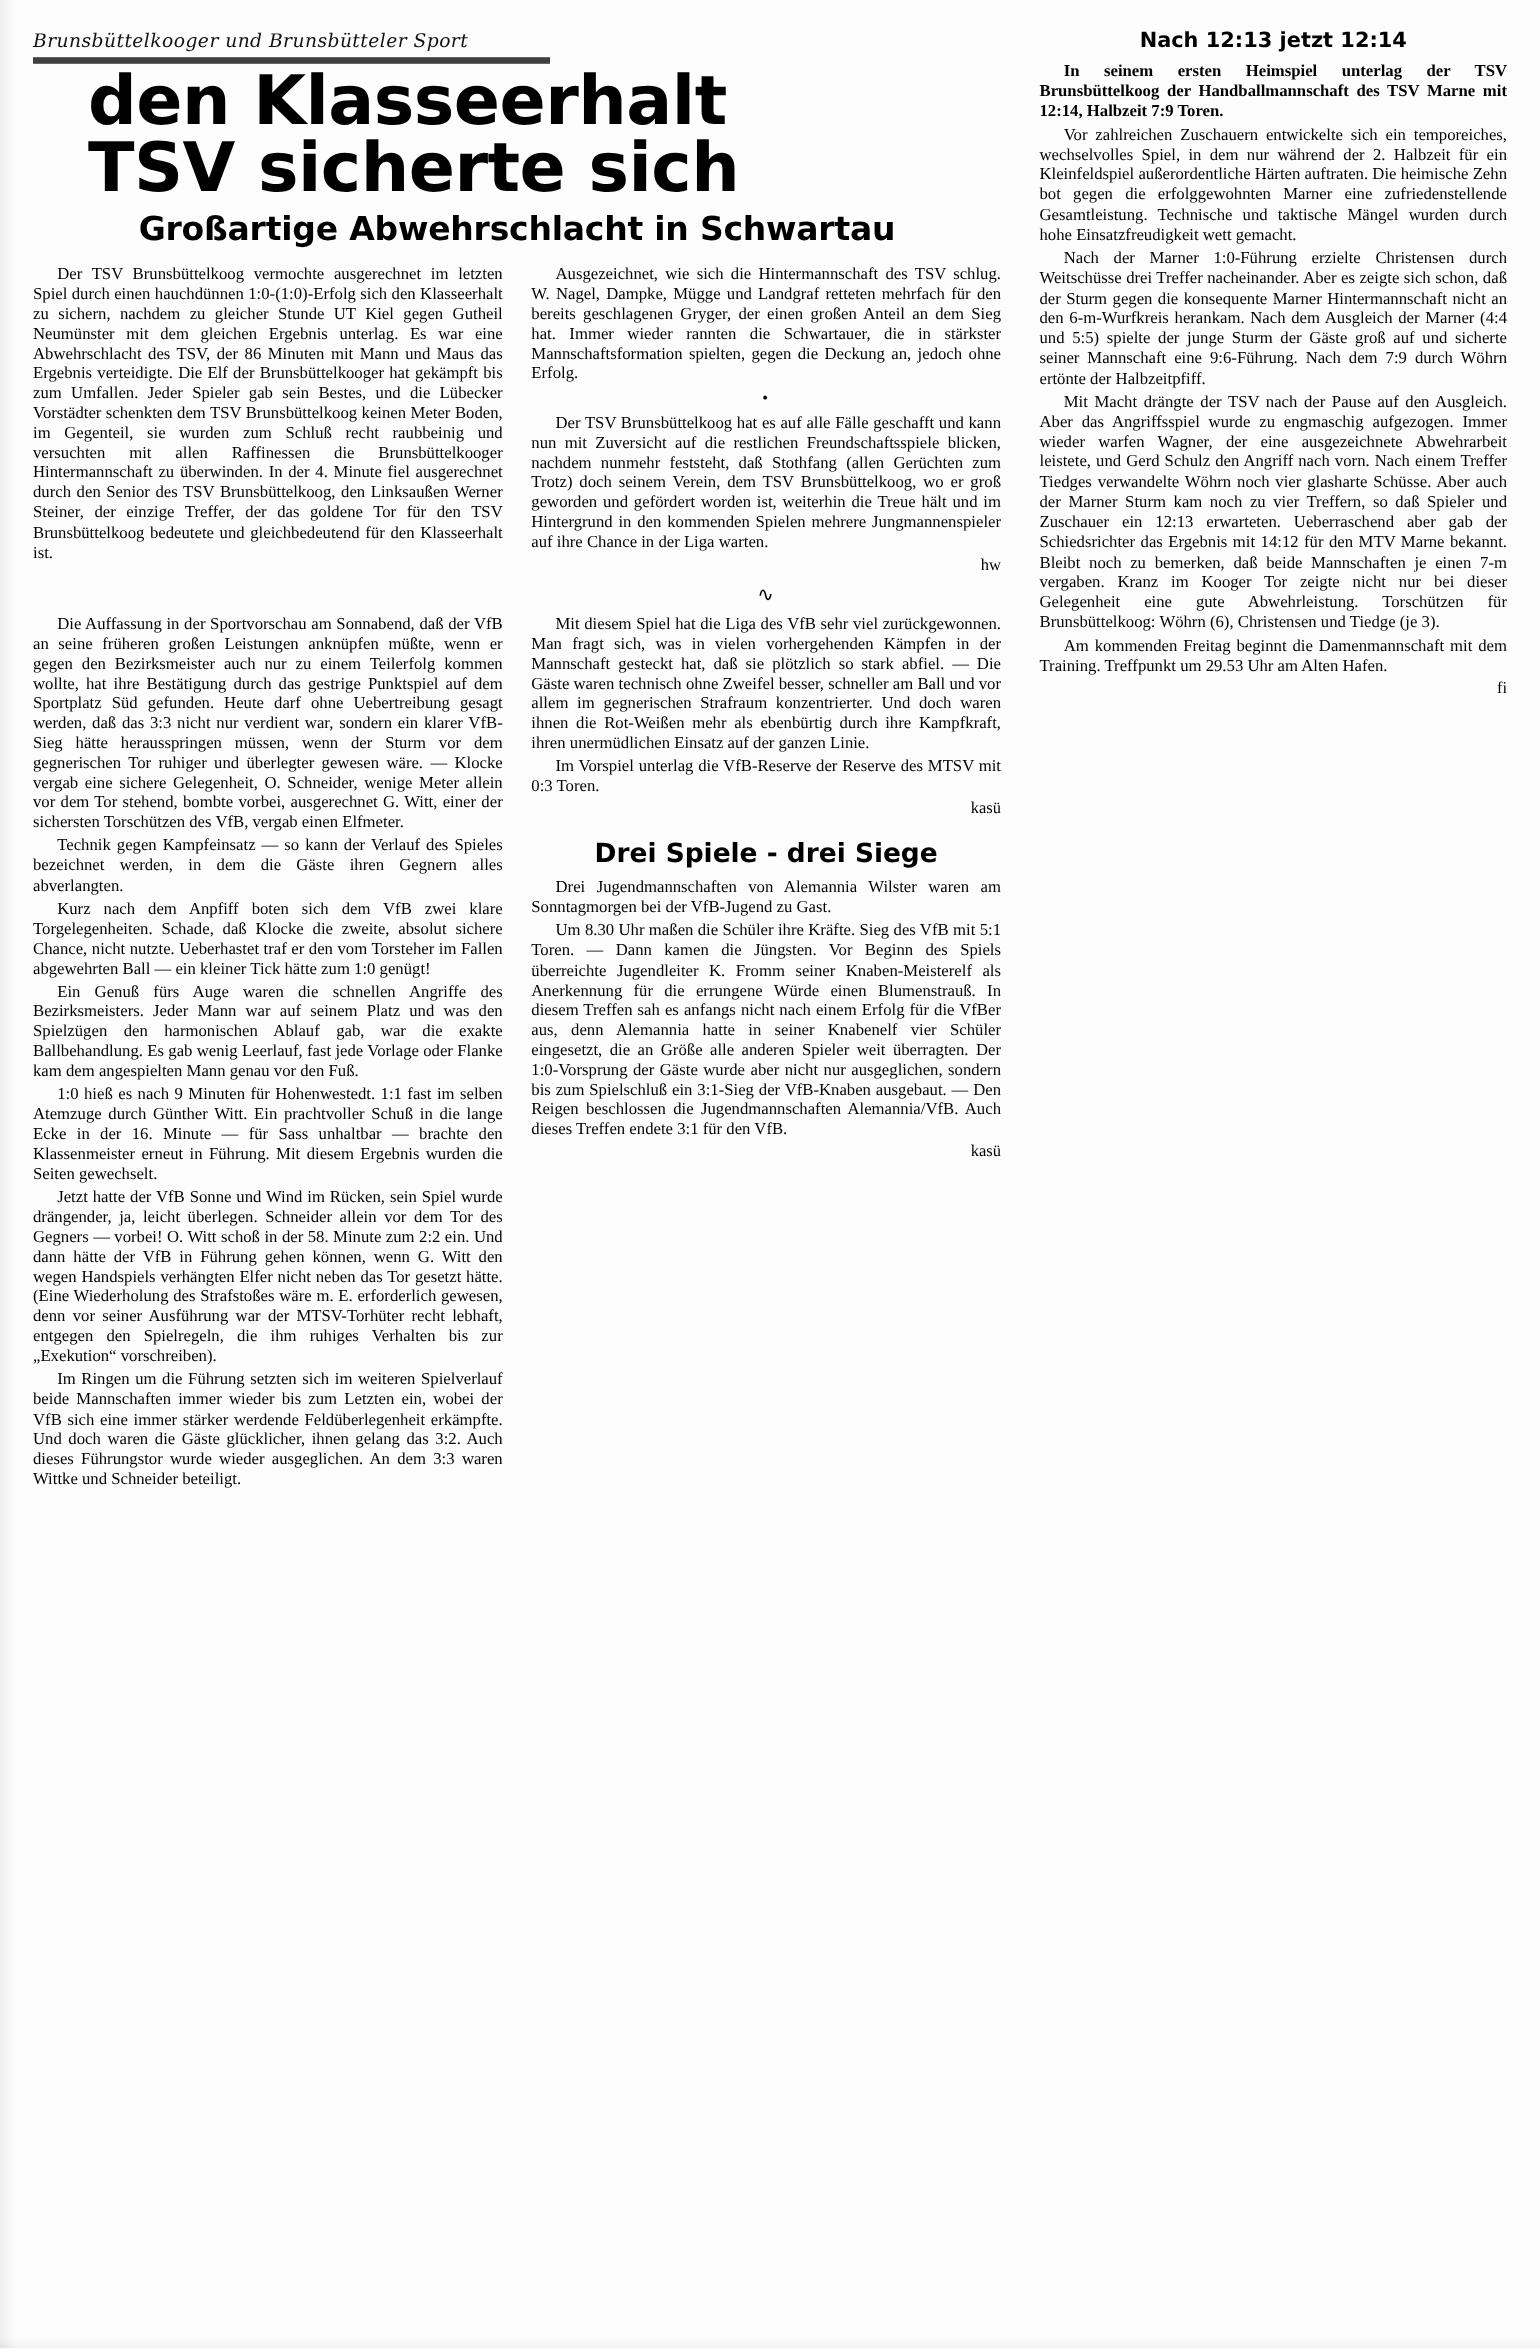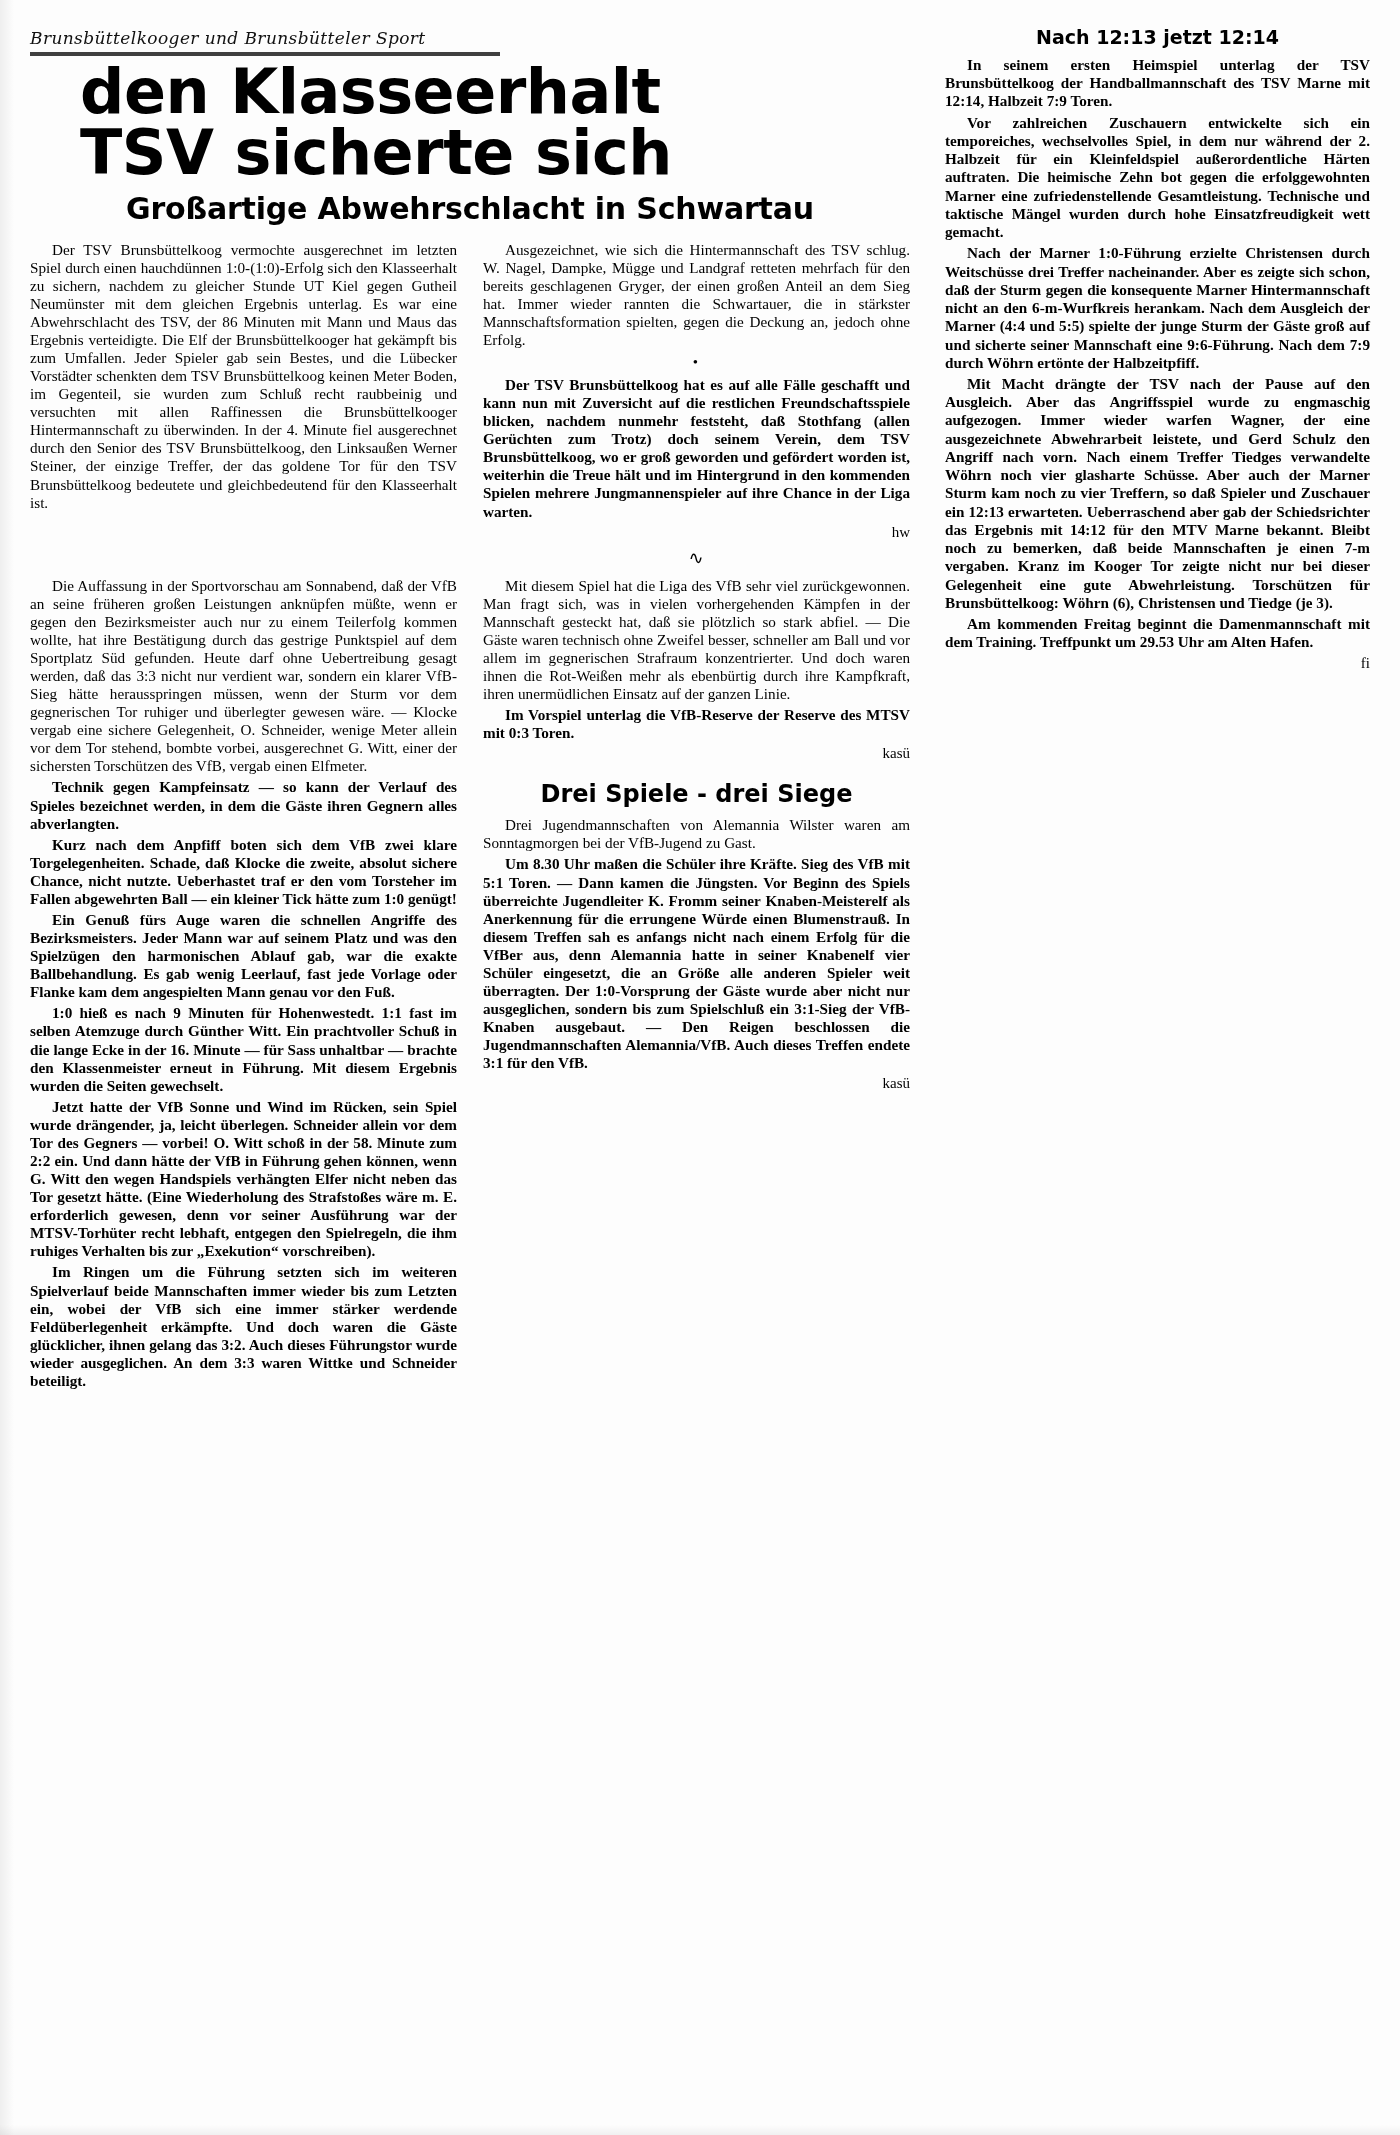"Brunsbüttelkooger und Brunsbütteler" .masthead { border-bottom: 4px solid #404040 -> 6px solid #404040 }
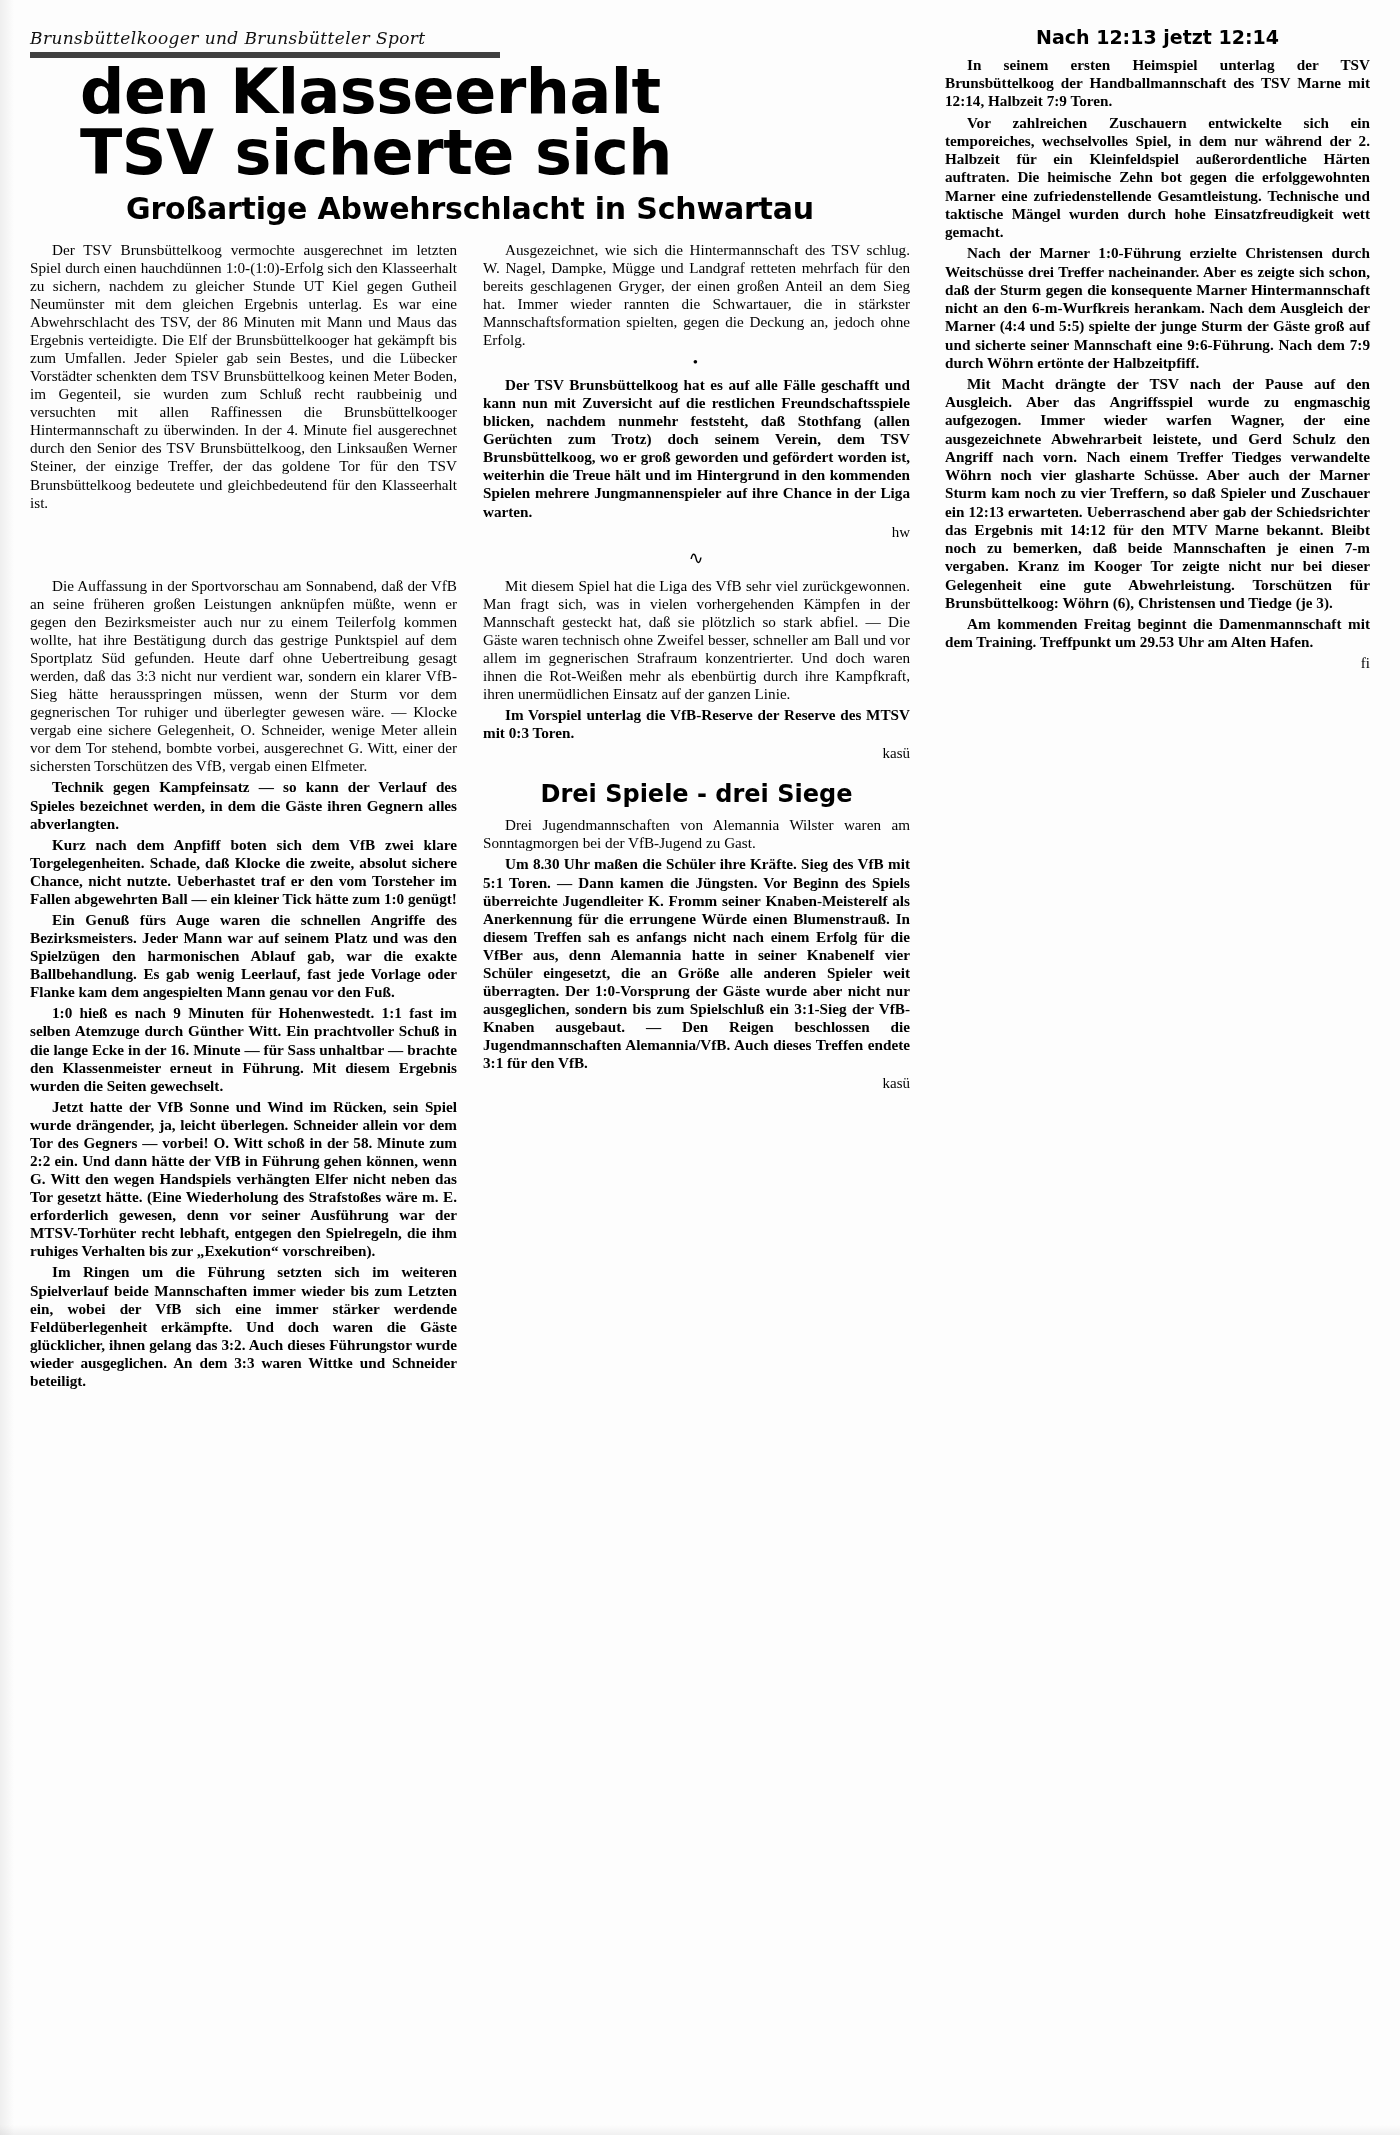"Vor zahlreichen Zuschauern entwickelte" p.indent { font-weight: bold -> none }
